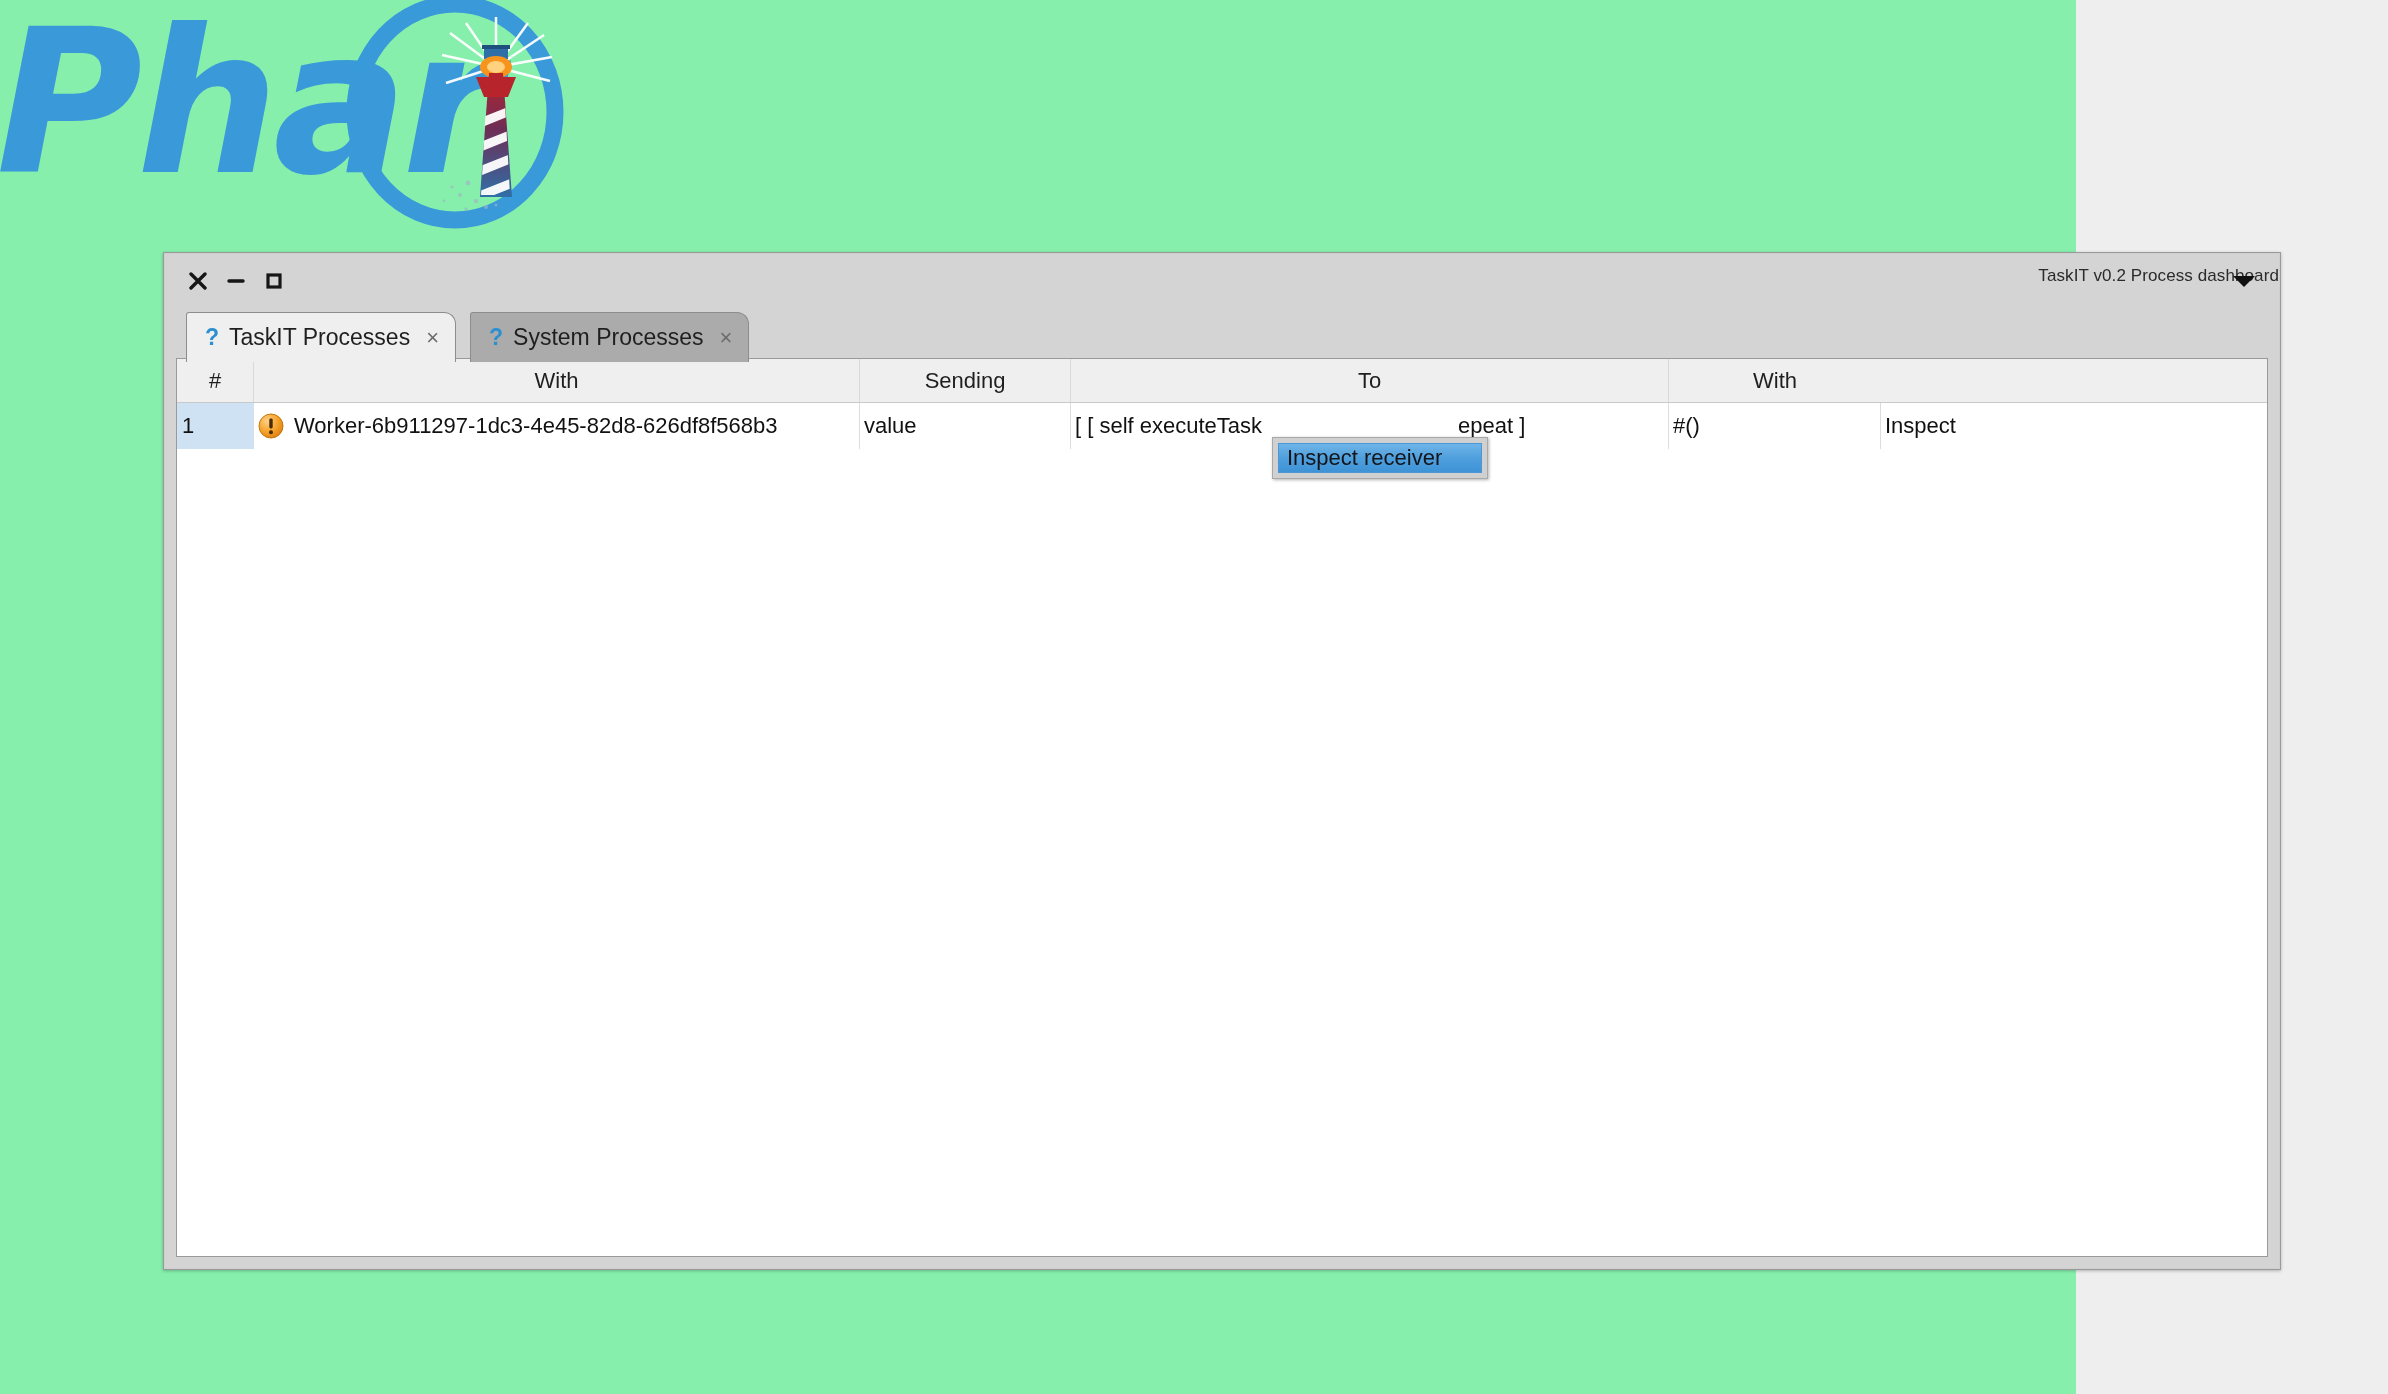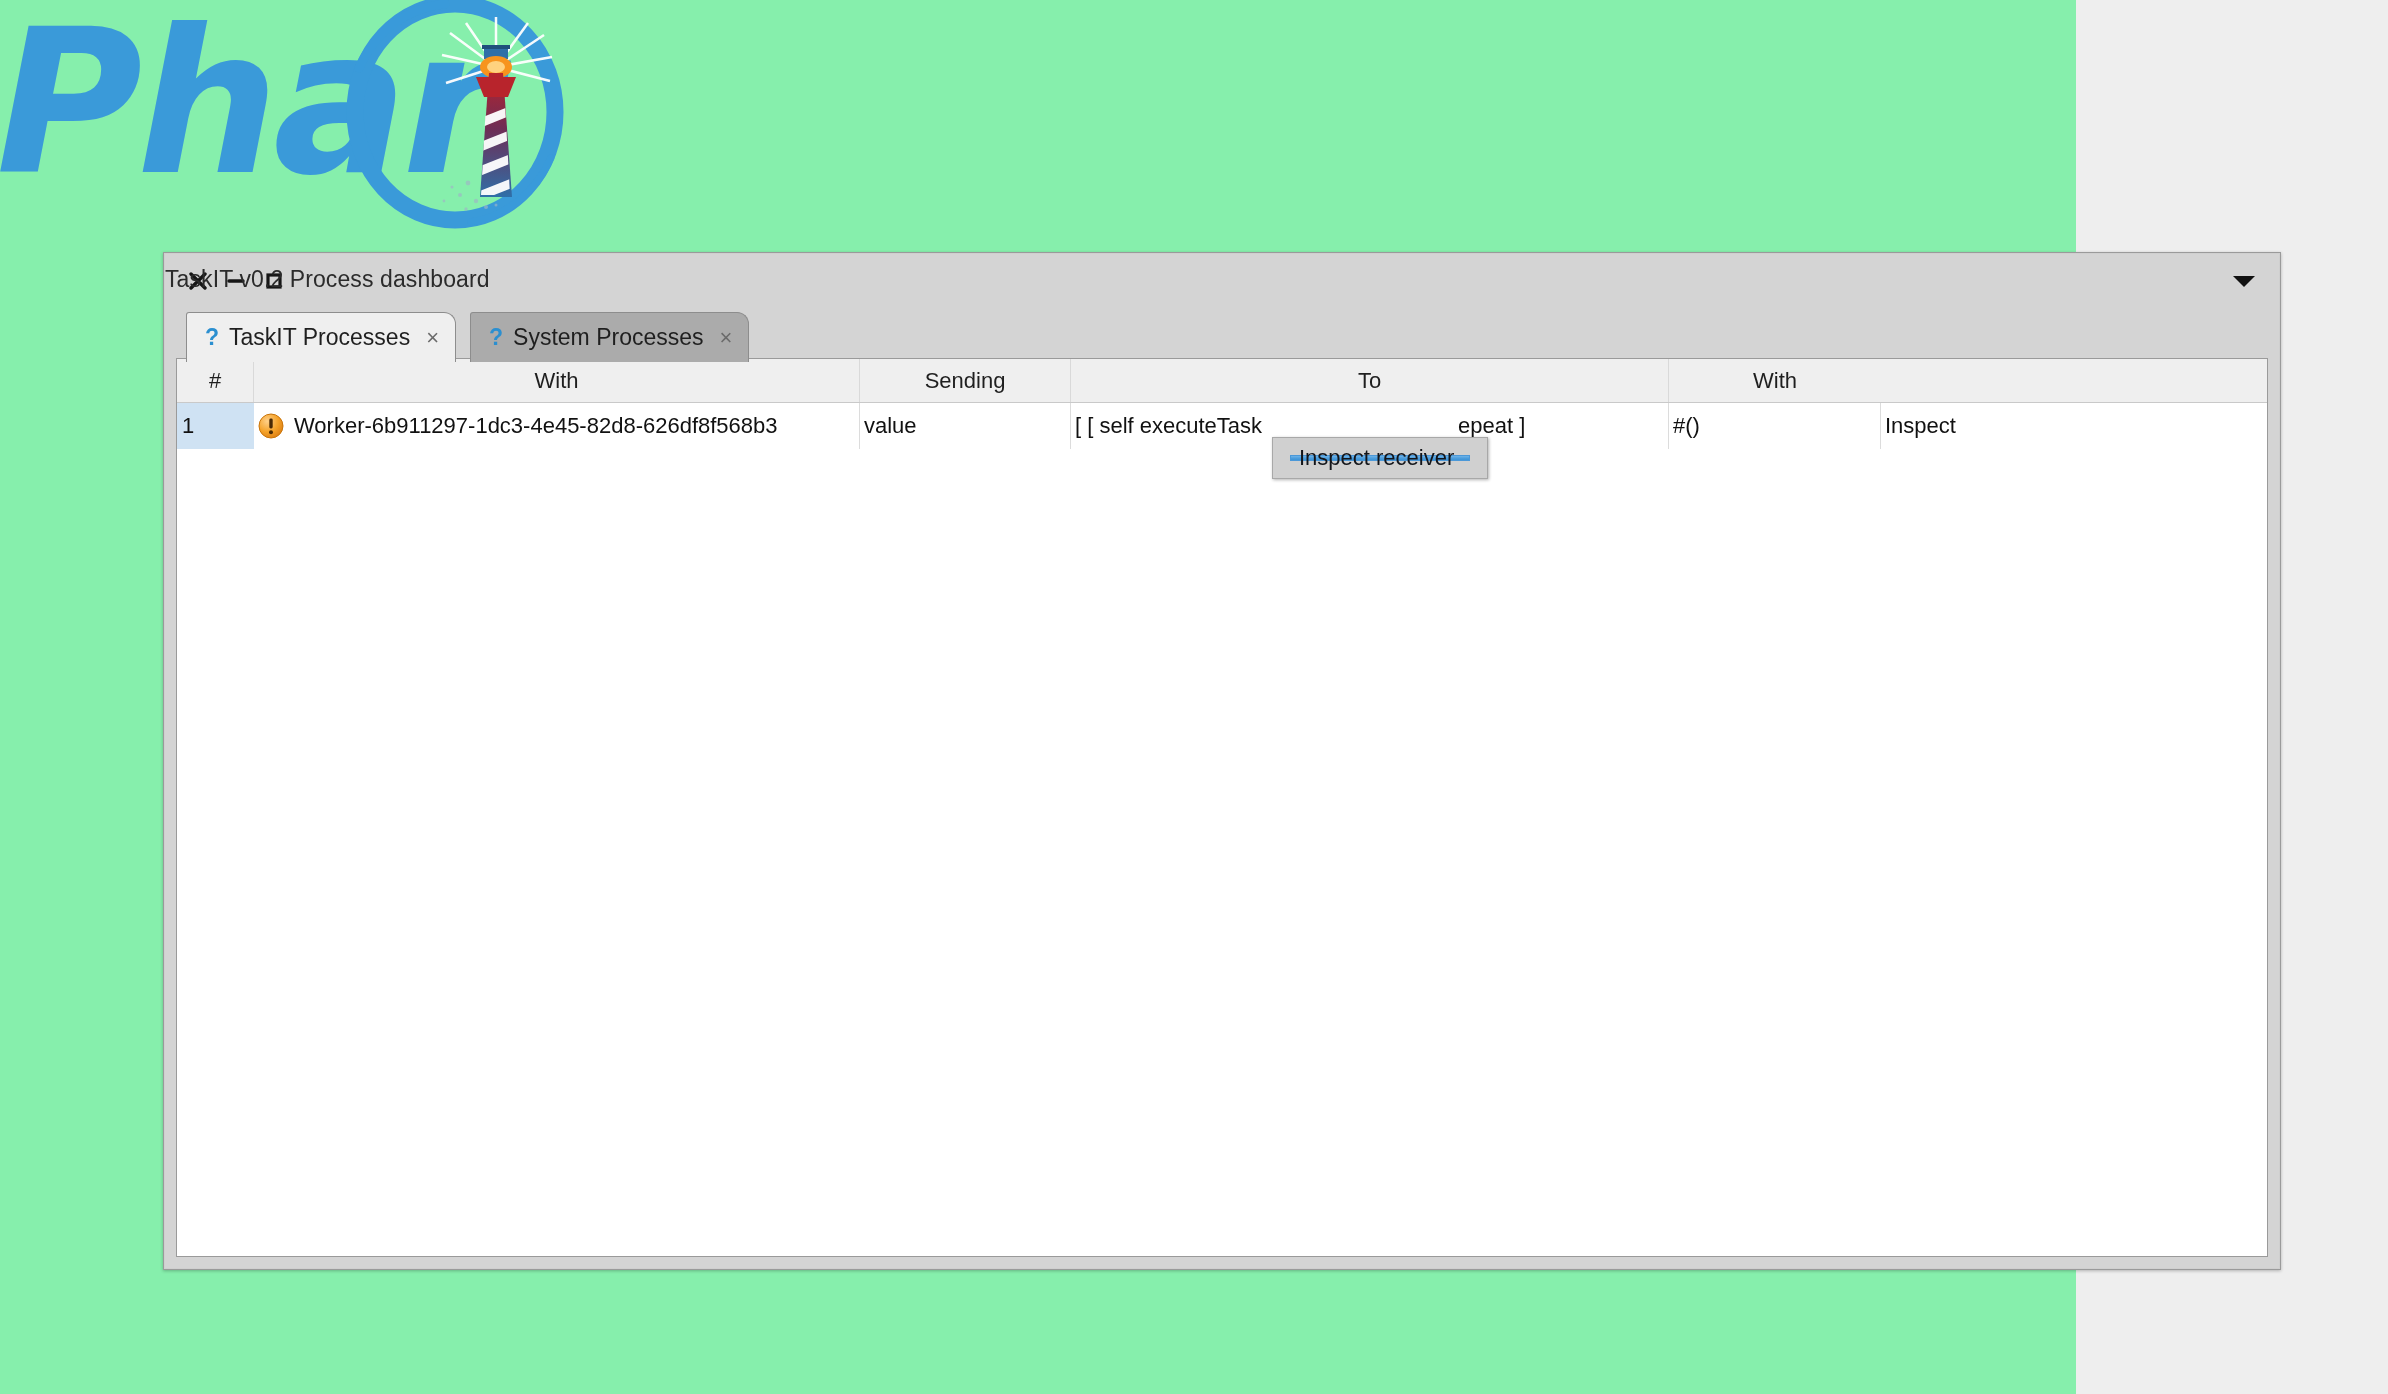"TaskIT v0.2 Process dashboard" #win-title { font-size: 23px -> 17px; text-align: left -> right }
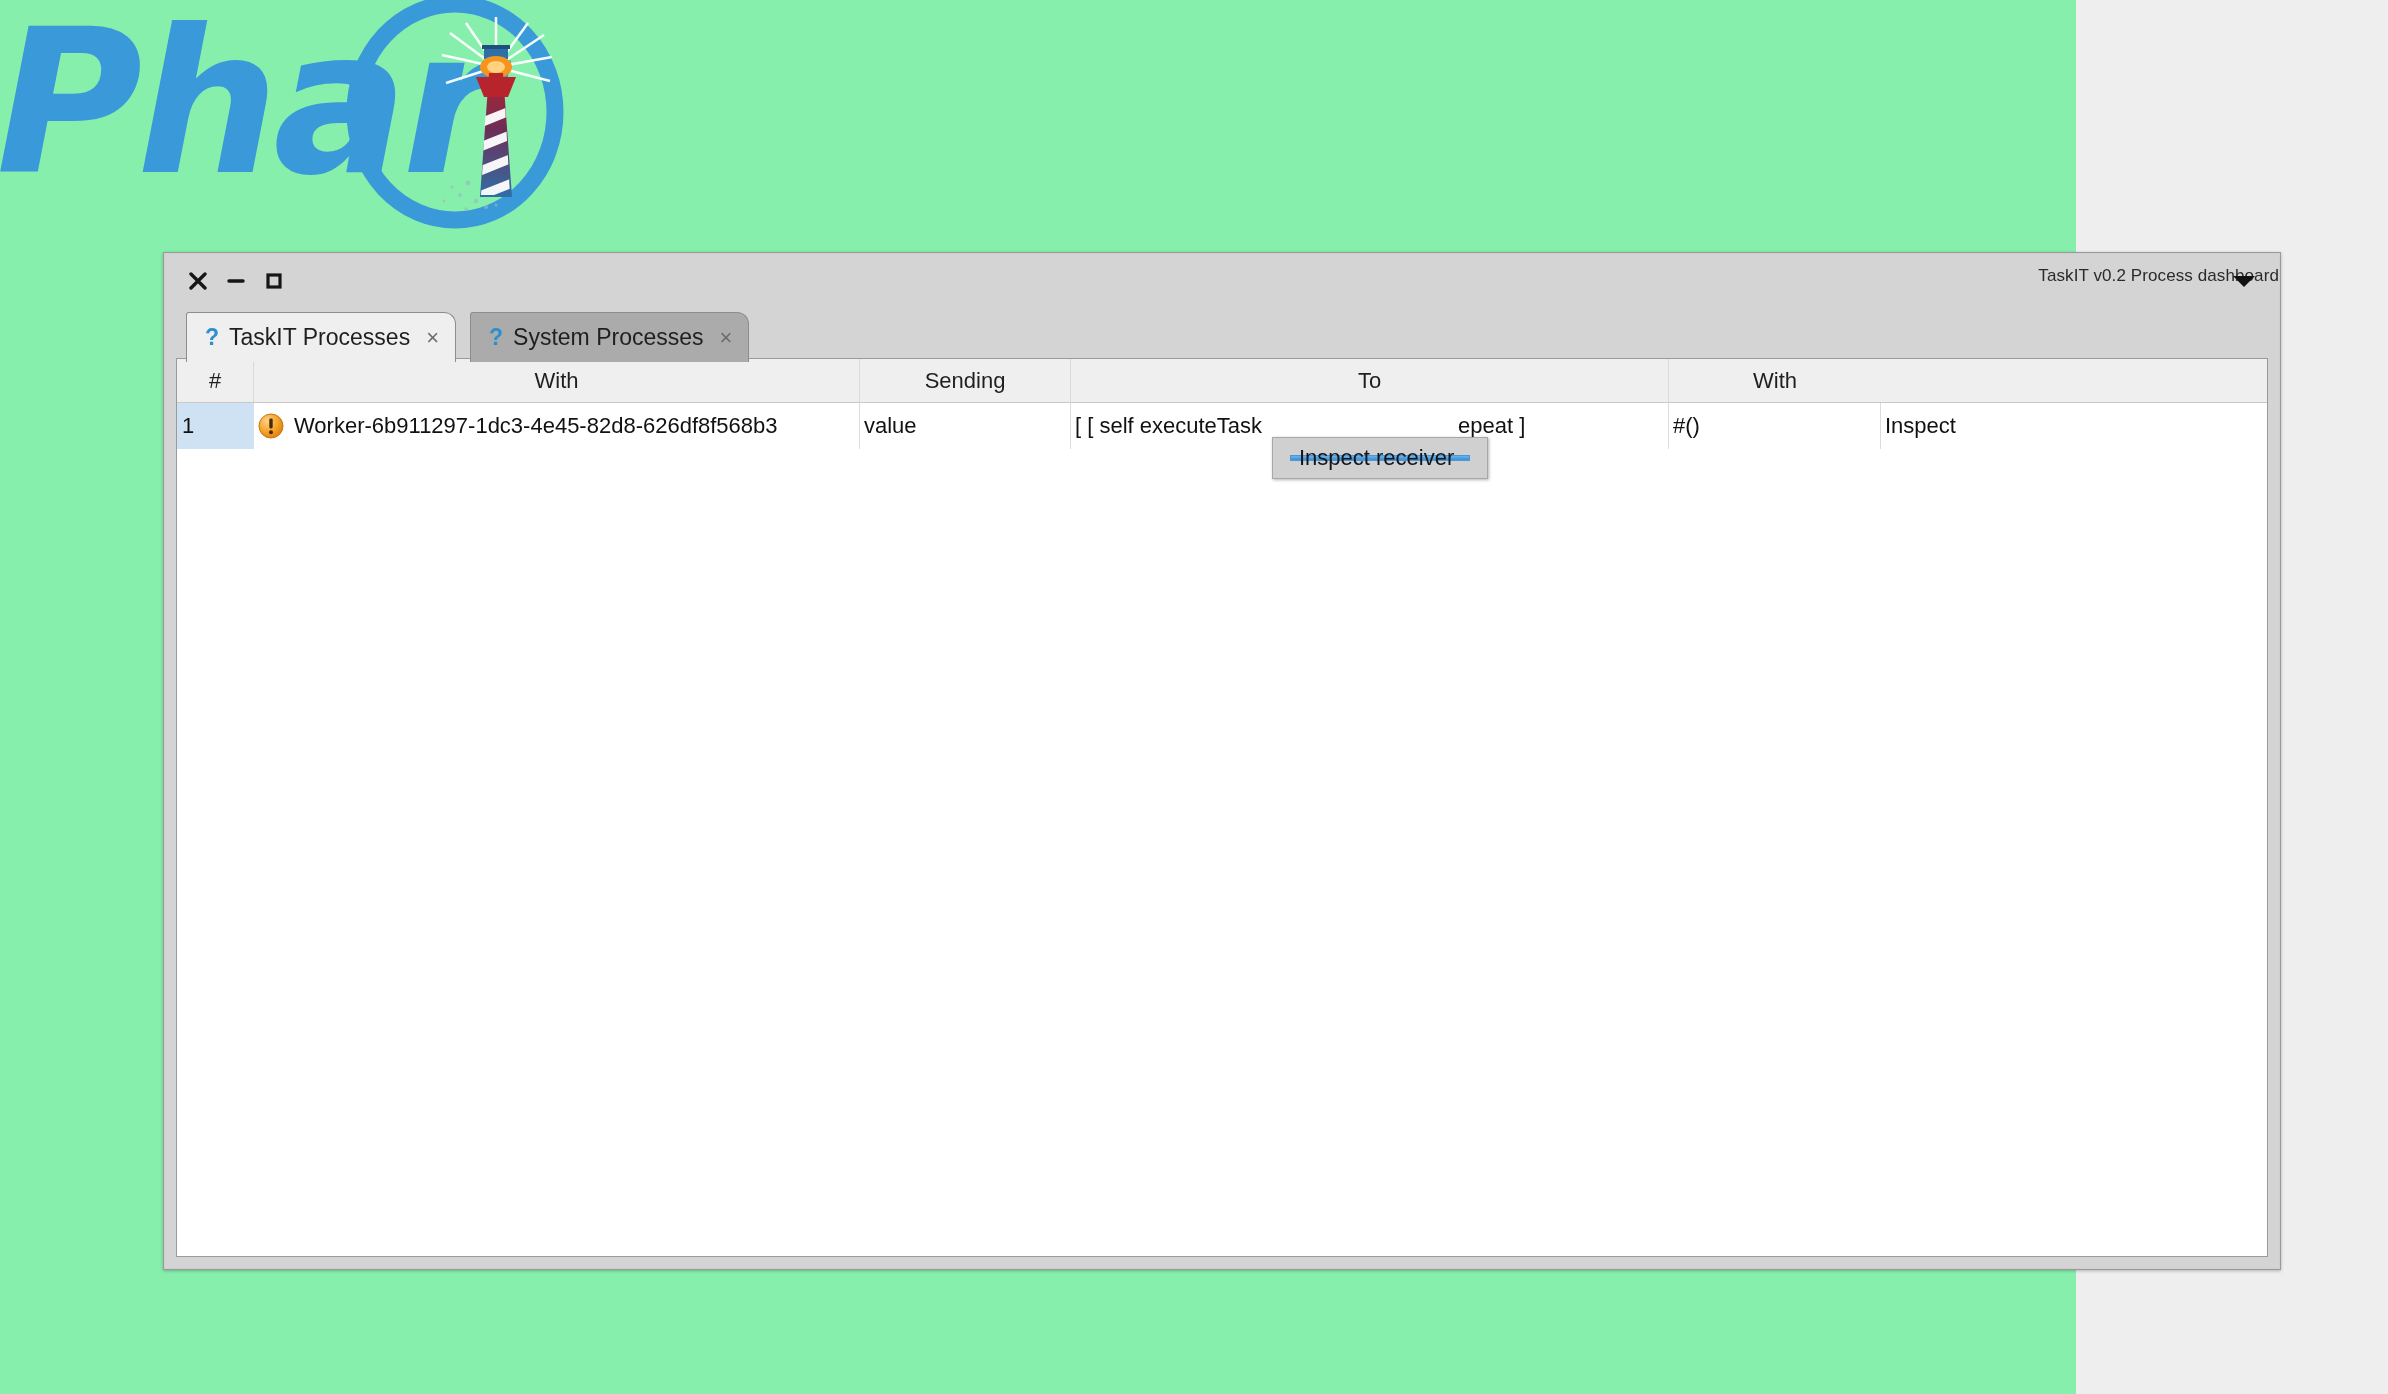"Inspect receiver" #popup { padding: 17px -> 5px }
